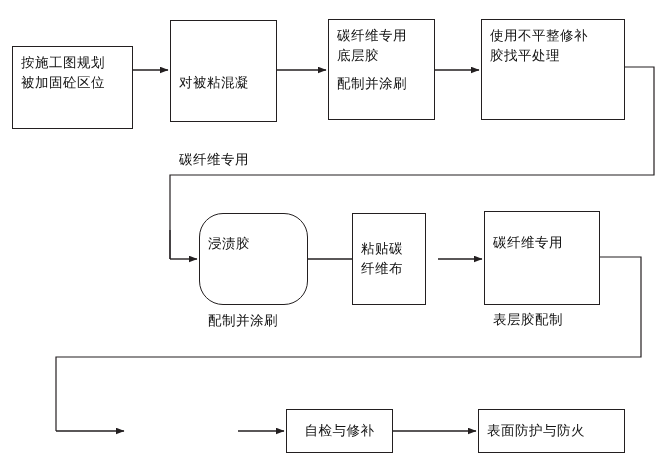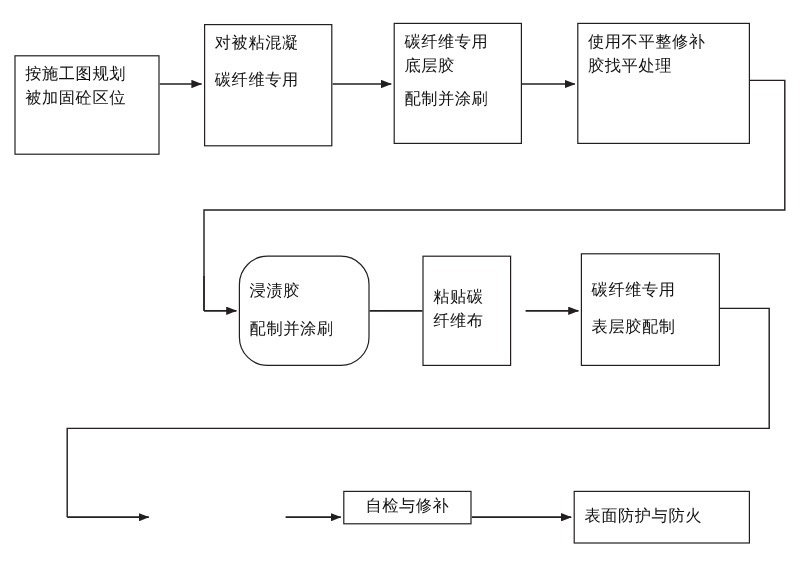"对被粘混凝" .node.gap-loose .ln { margin-top: none -> 46px }
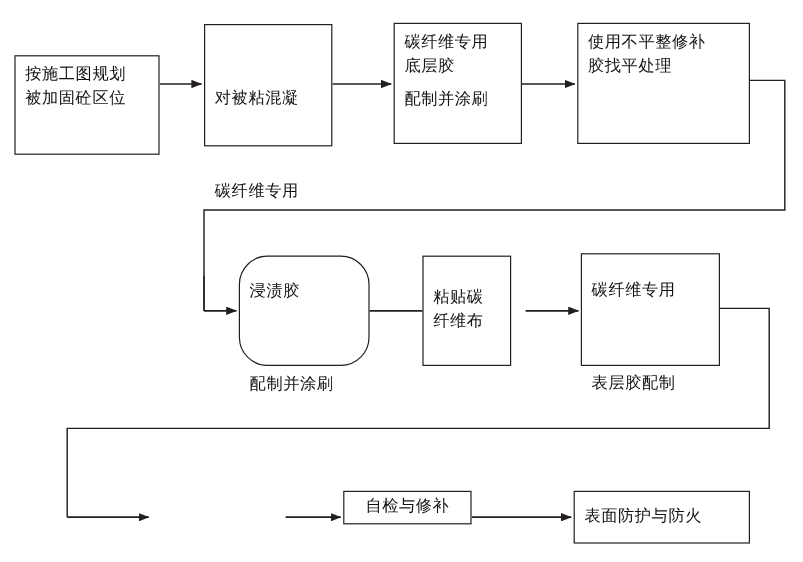"自检与修补" div.node { height: 28px -> 44px }
